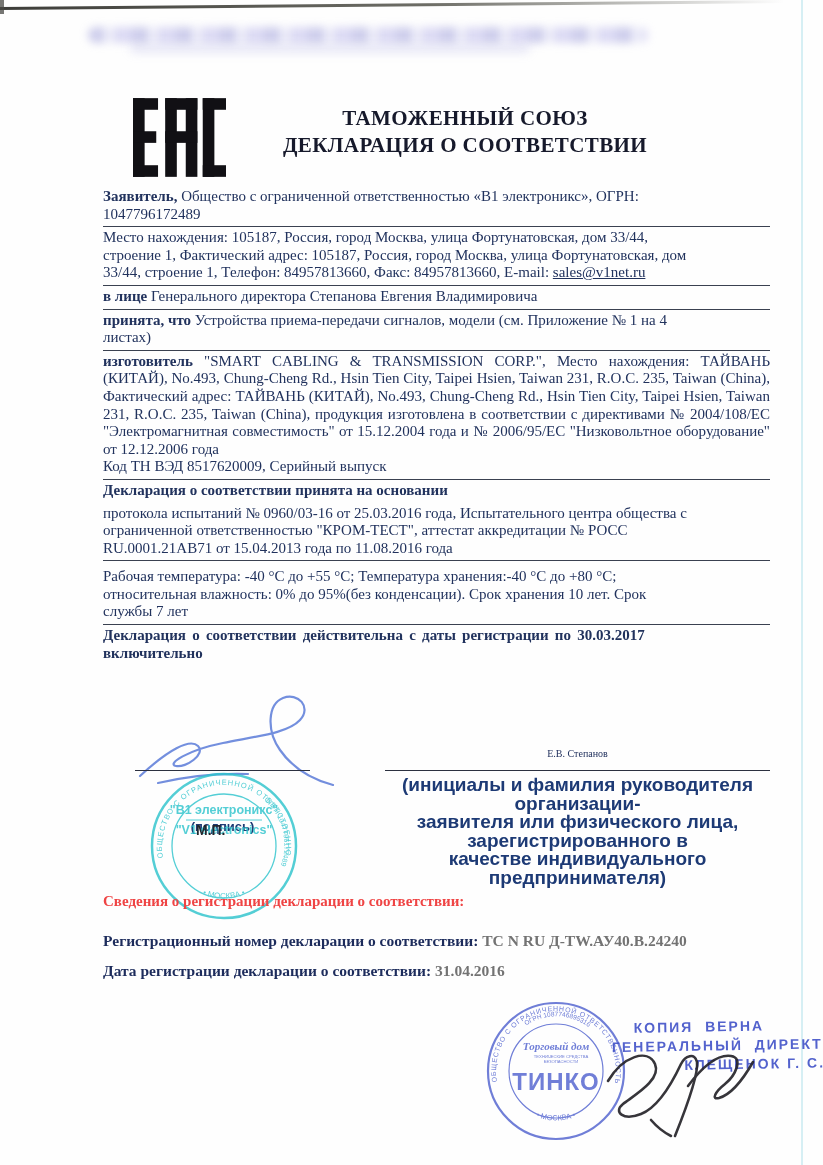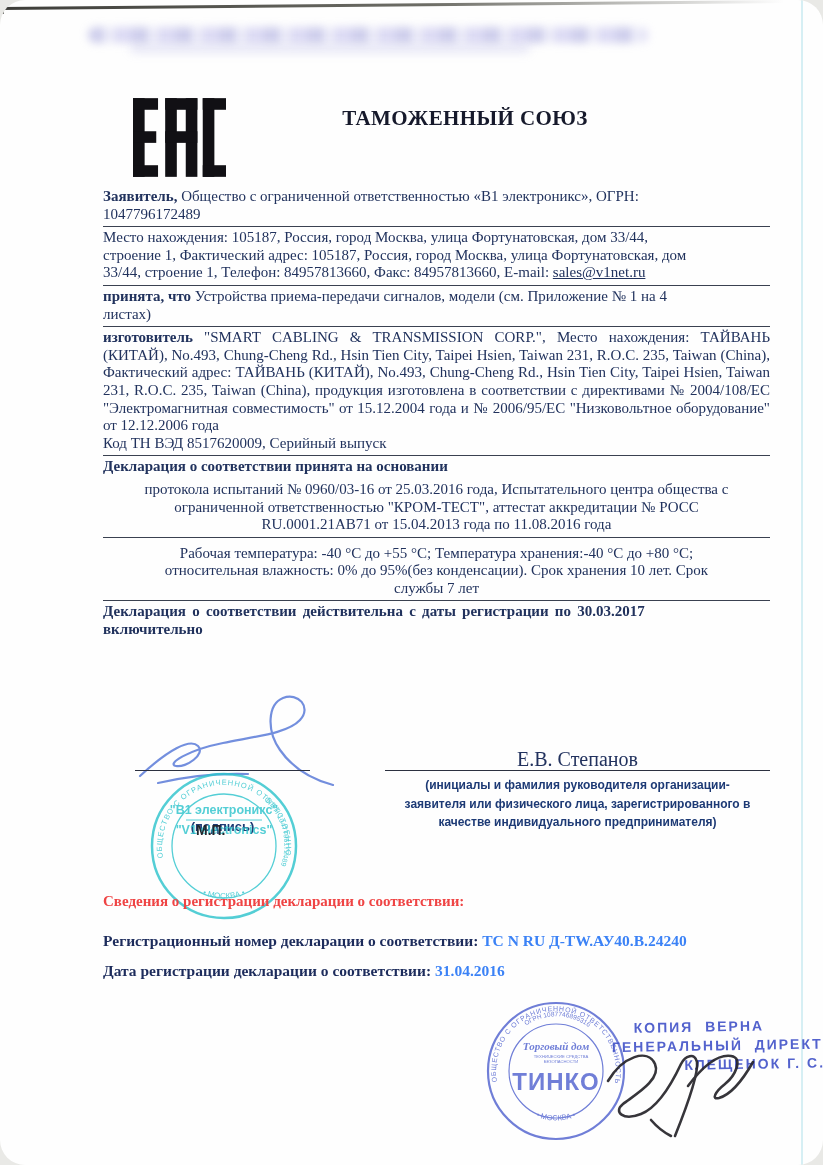"ТАМОЖЕННЫЙ СОЮЗ" .page { border-radius: 25px -> none }
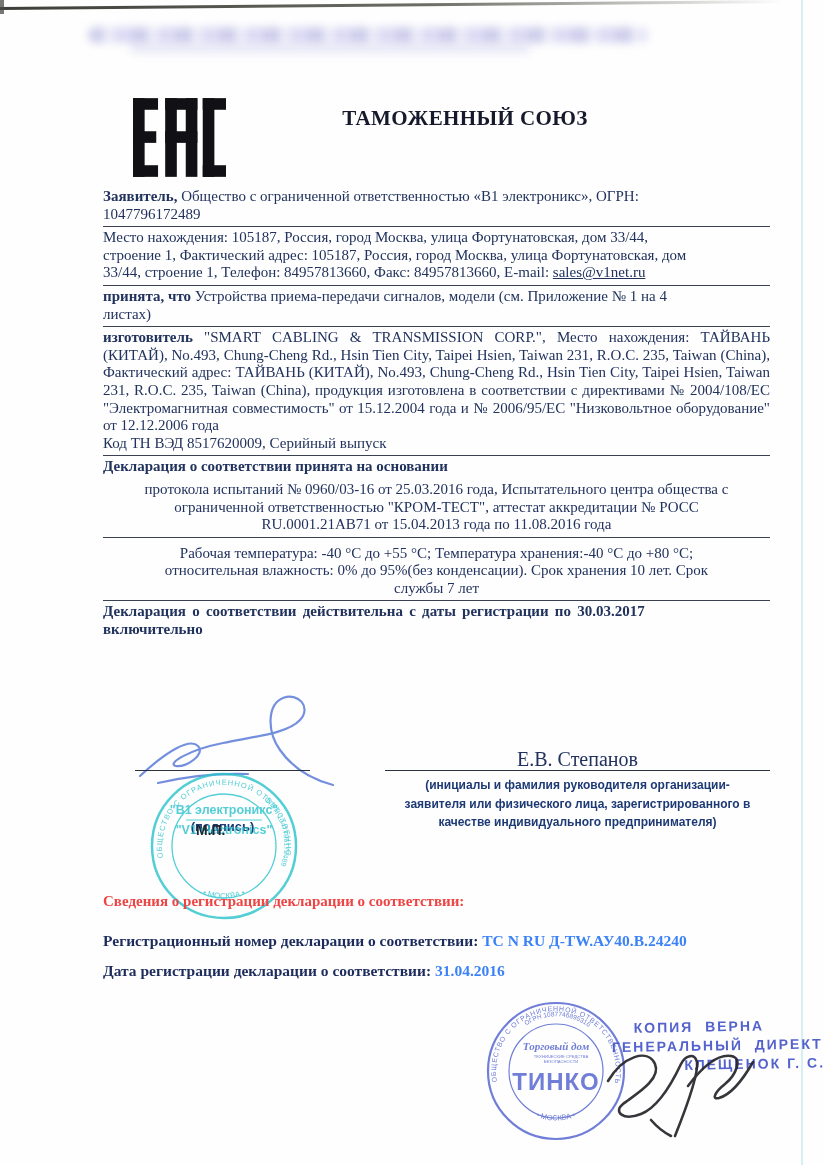"ДЕКЛАРАЦИЯ О СООТВЕТСТВИИ" div { html: none -> <div>ДЕКЛАРАЦИЯ О СООТВЕТСТВИИ</div> }
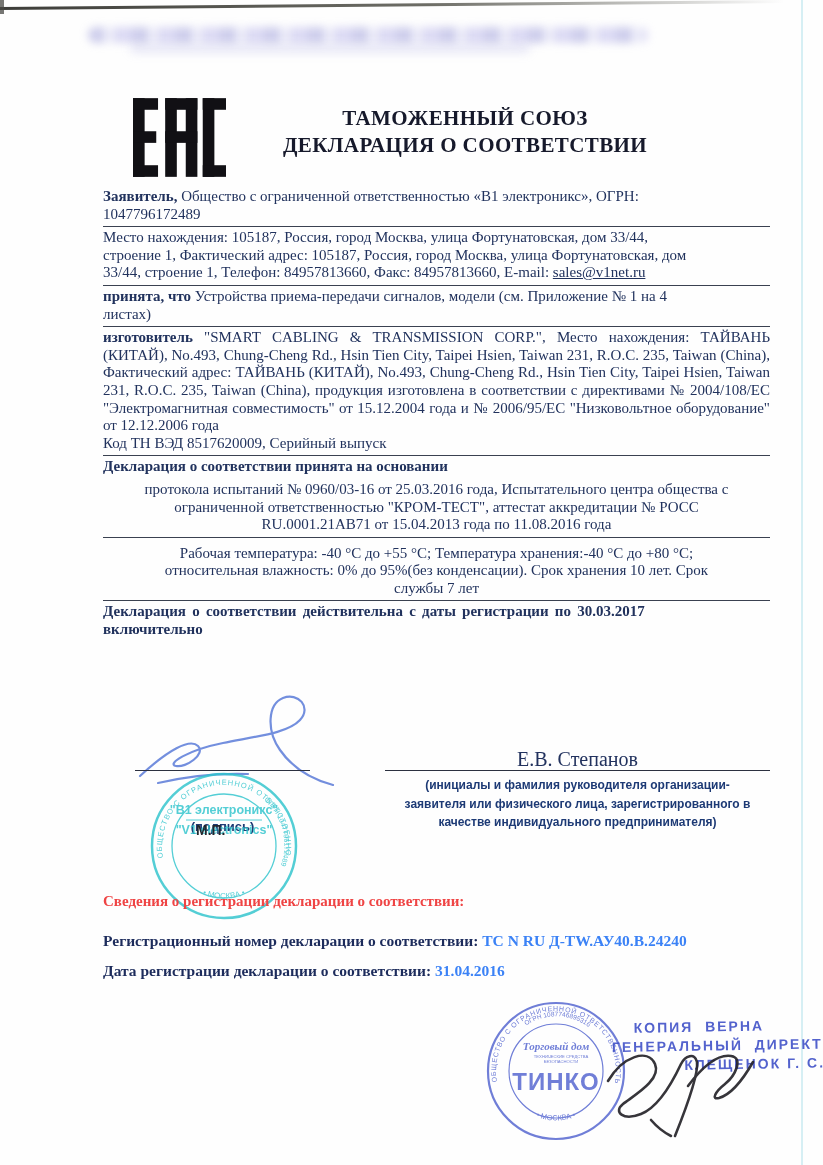"в лице Генерального директора Степанова" section.row { html: none -> <section> <p><b>в лице</b> <span>Генерального директора Степанова Евгения Владимировича</span></p> </section> }
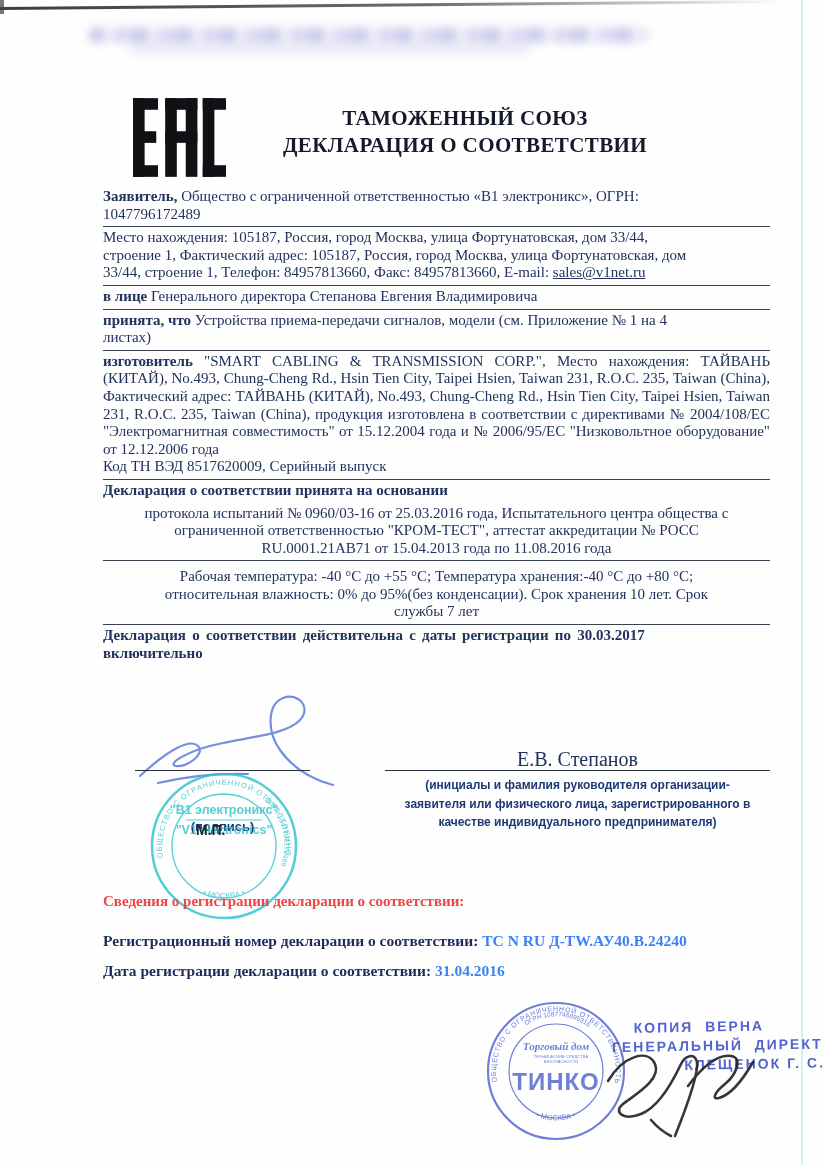"протокола испытаний № 0960/03-16 от" .para-gap { text-align: center -> none }
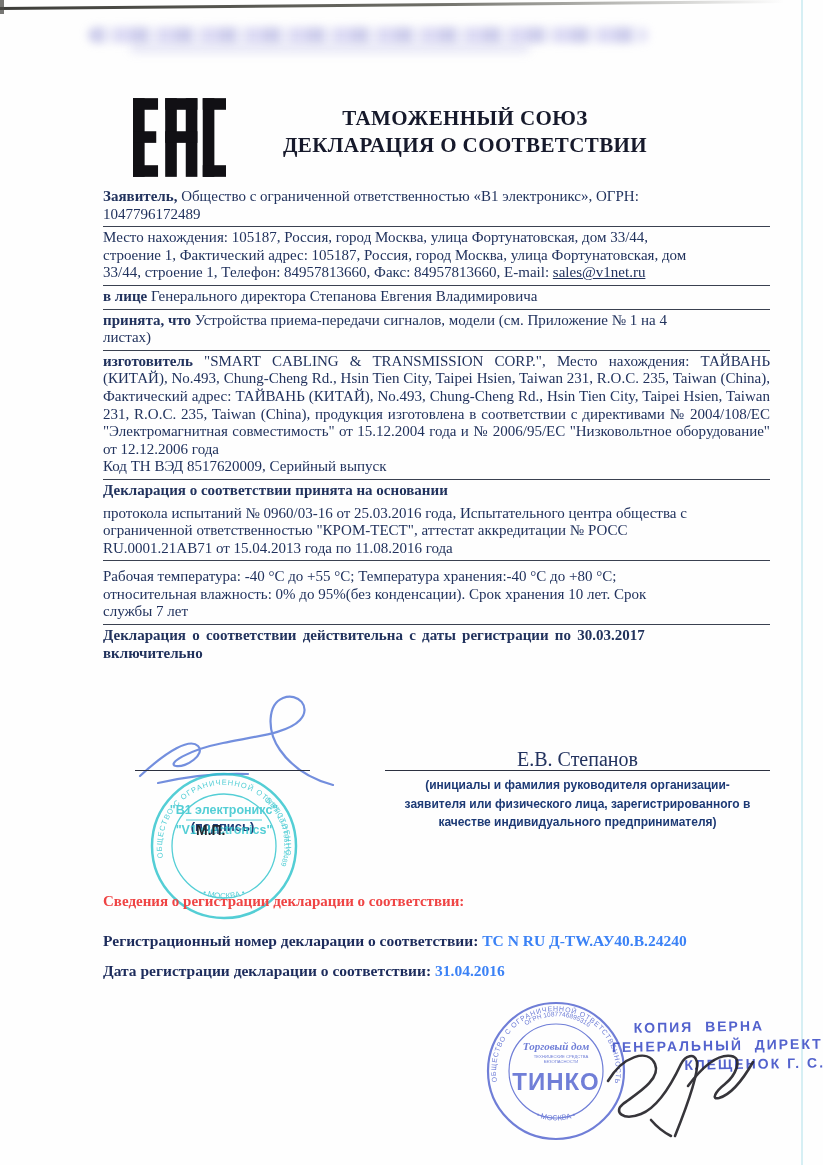"Е.В. Степанов" .head-name { font-size: 20px -> 10px }
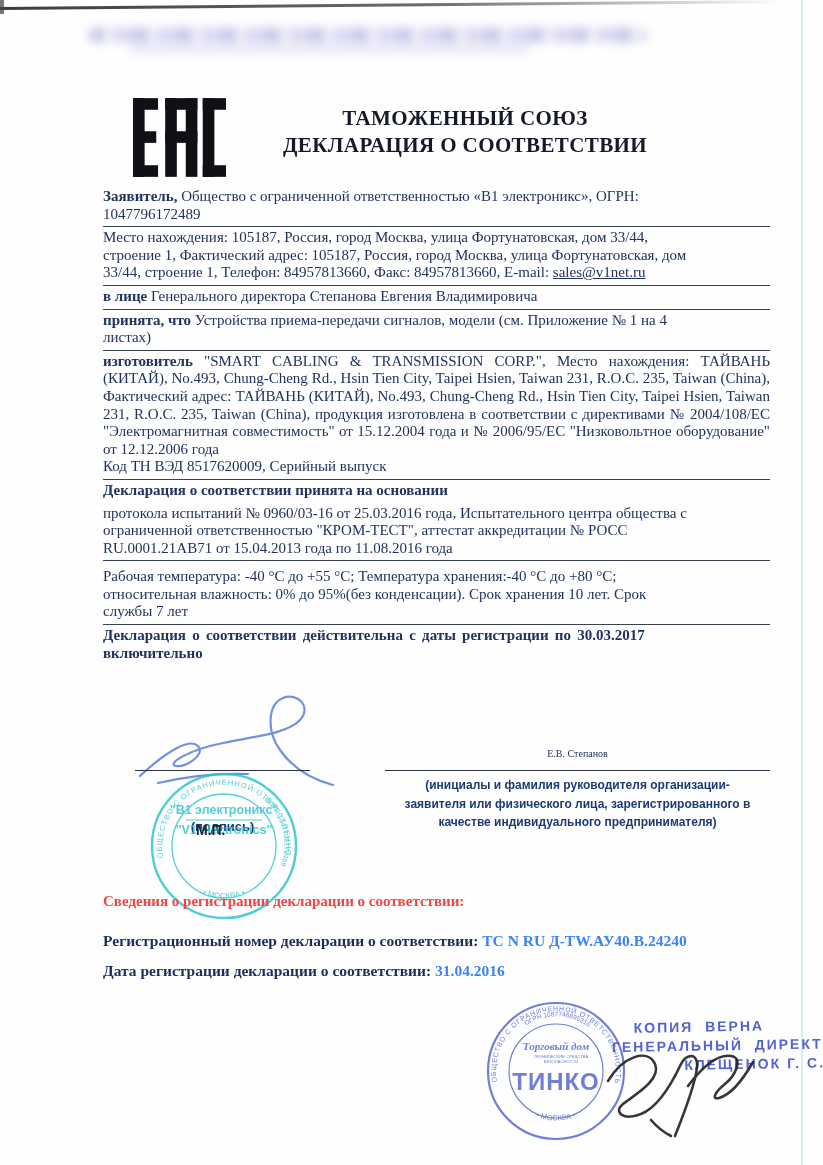"(инициалы и фамилия руководителя" .head-caption { font-size: 12px -> 19px }
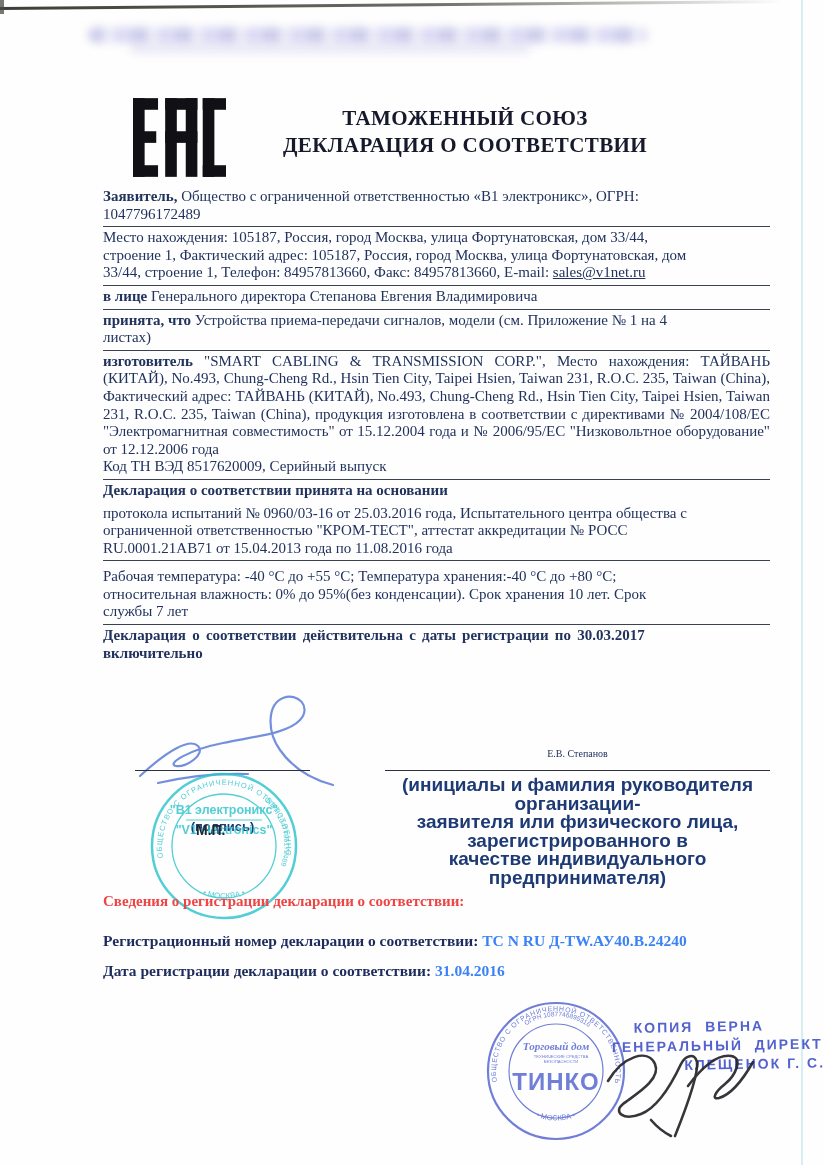"ТС N RU Д-TW.АУ40.В.24240" .reg-value { color: #3b82f6 -> #737373 }
